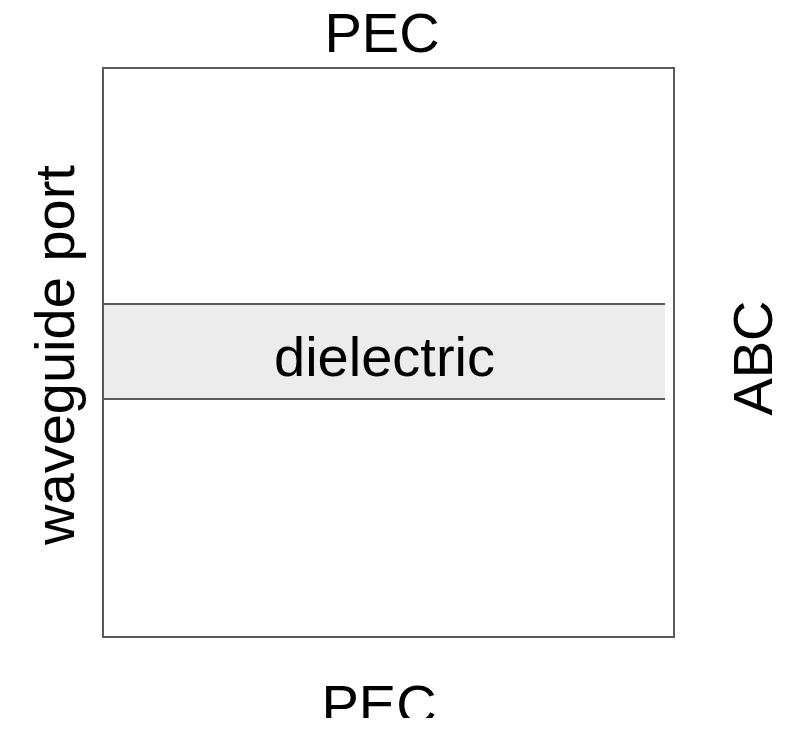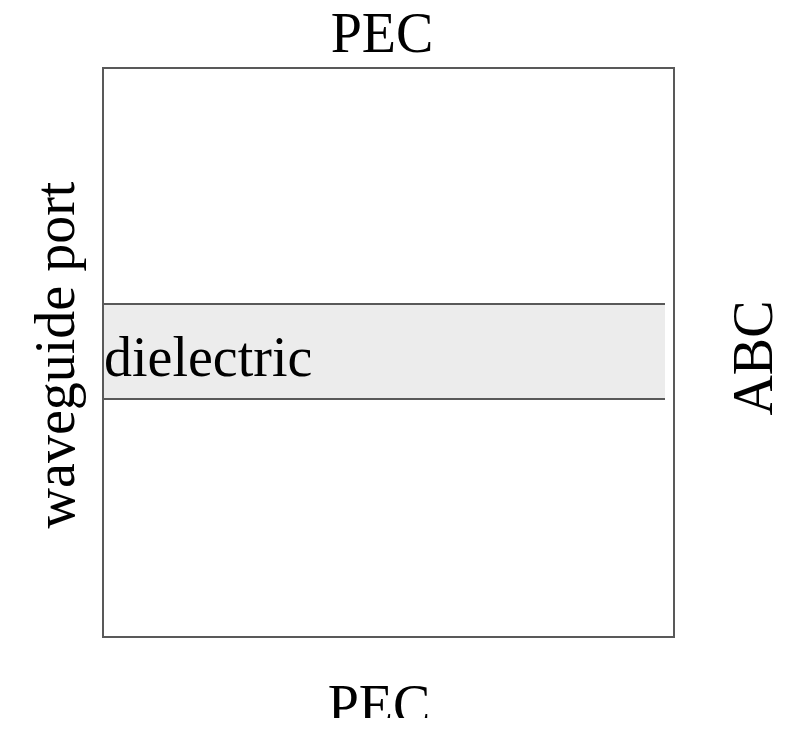"PEC" .canvas { font-family: Liberation Serif, serif -> Liberation Sans, sans-serif }
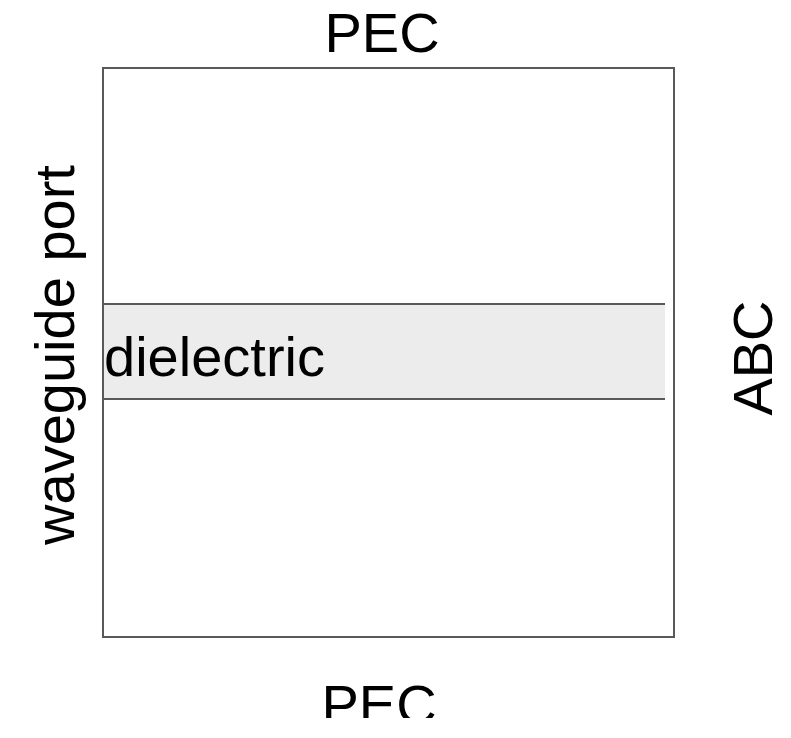"dielectric" .dielectric-strip { justify-content: none -> center }
